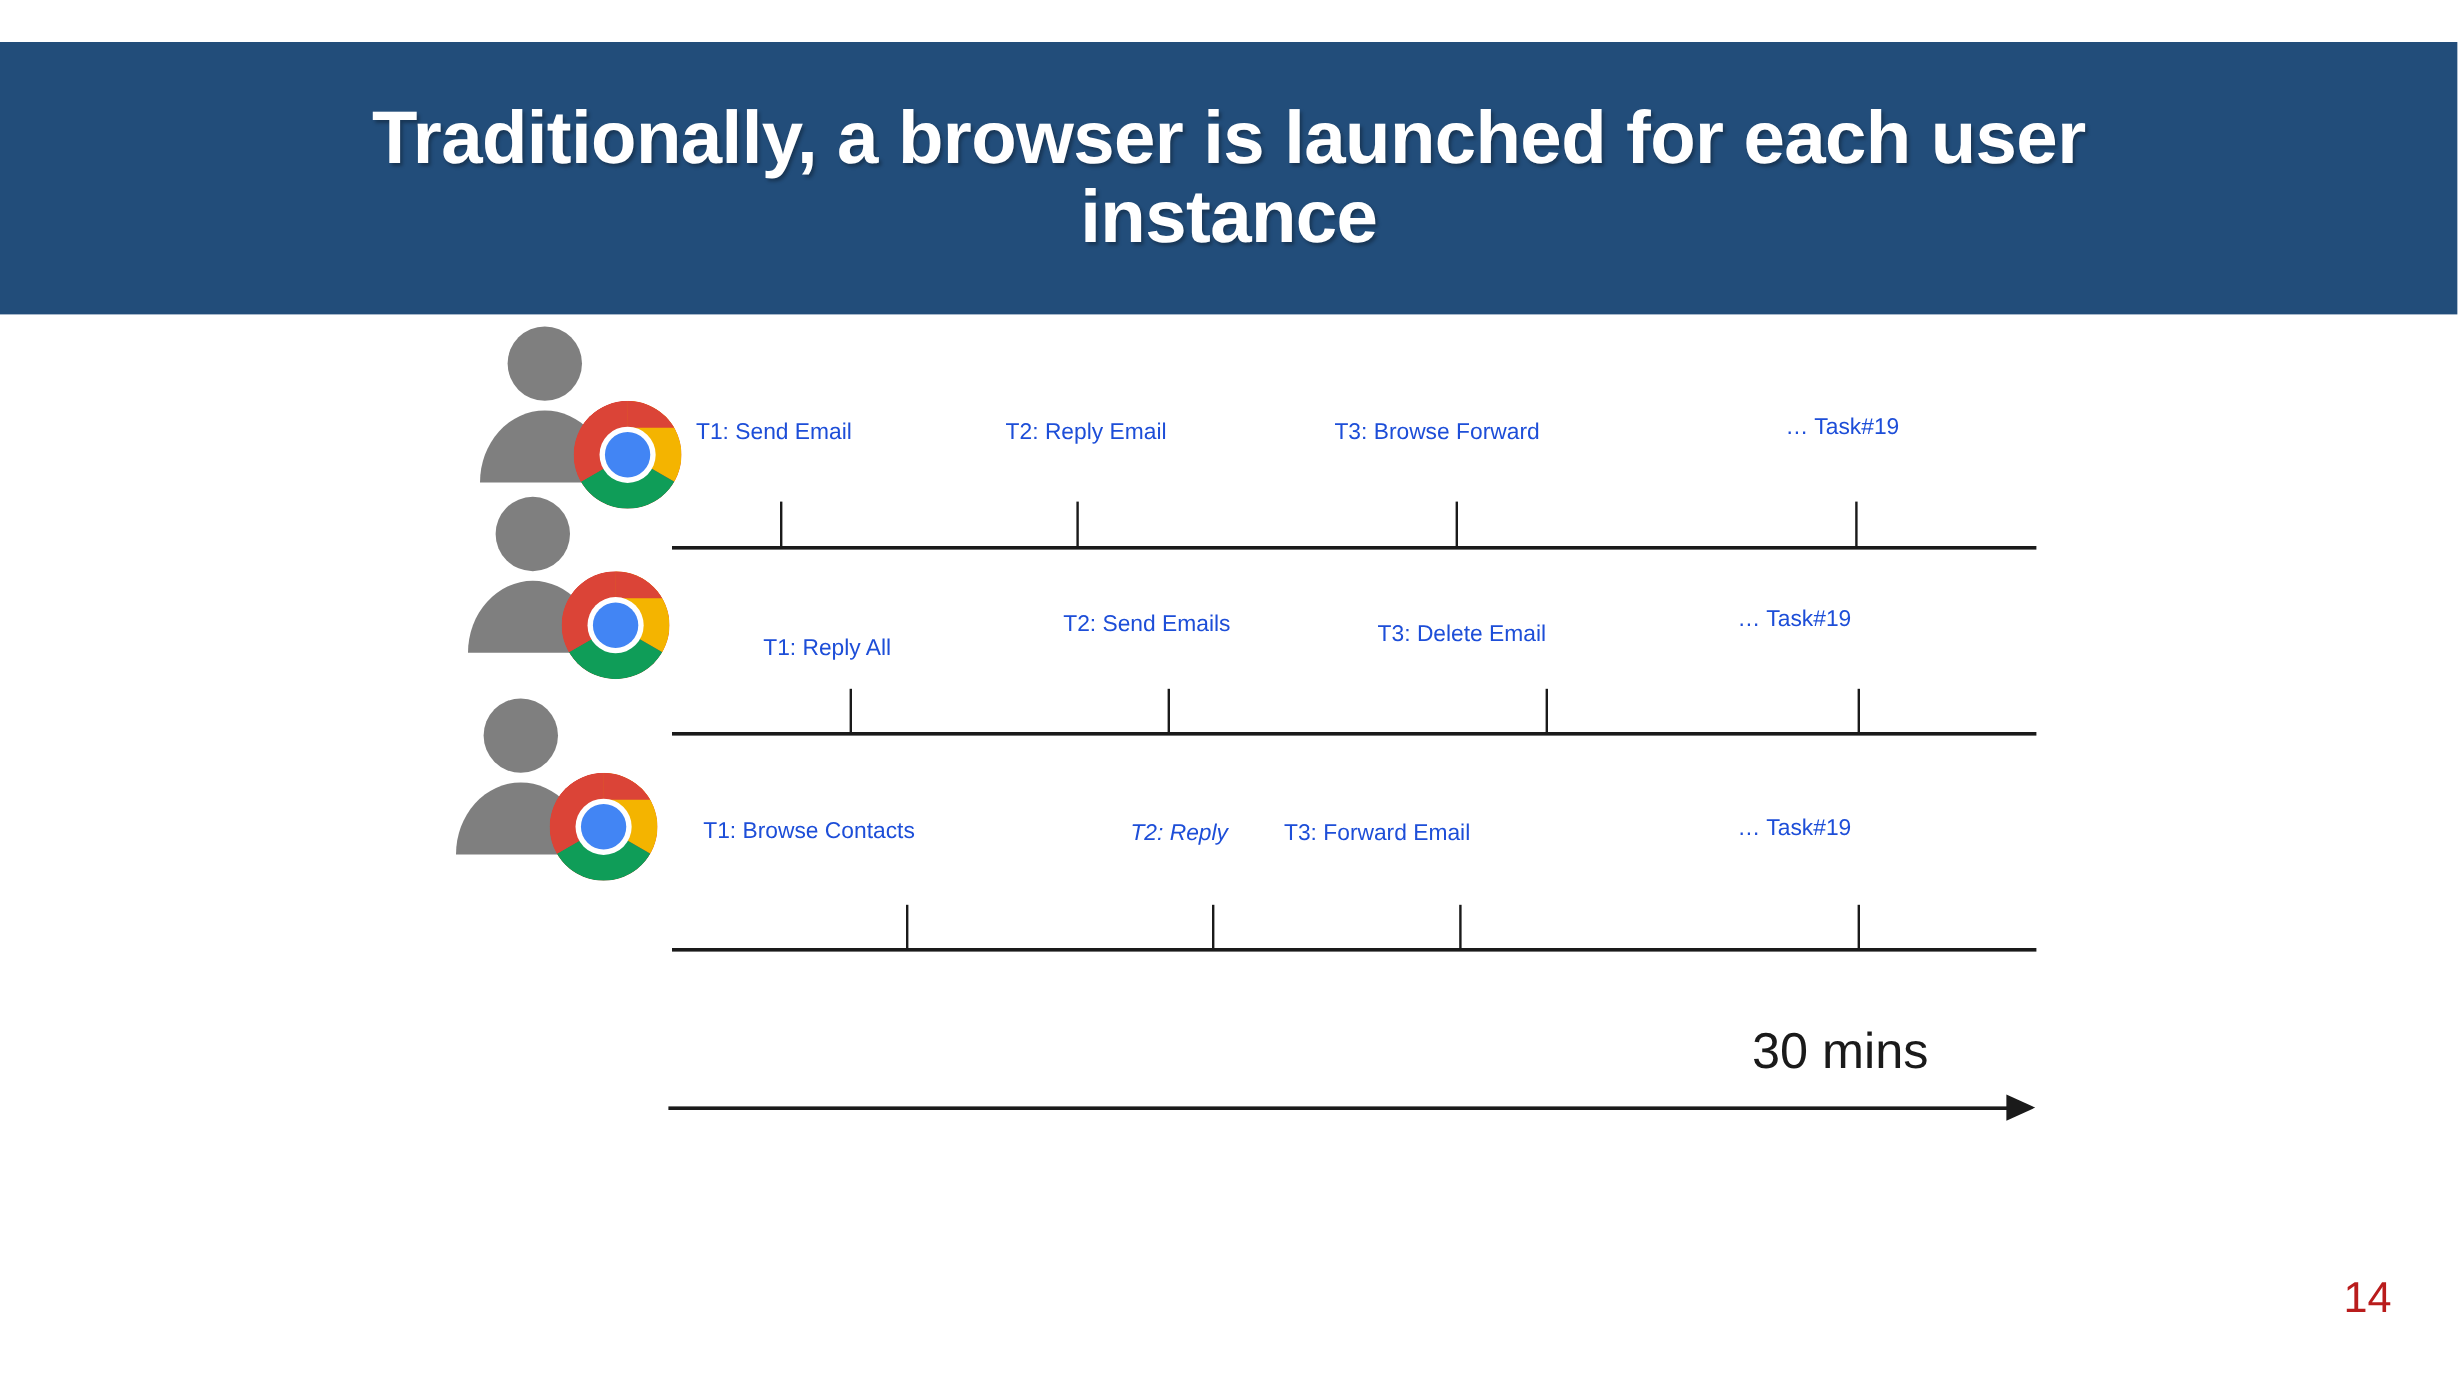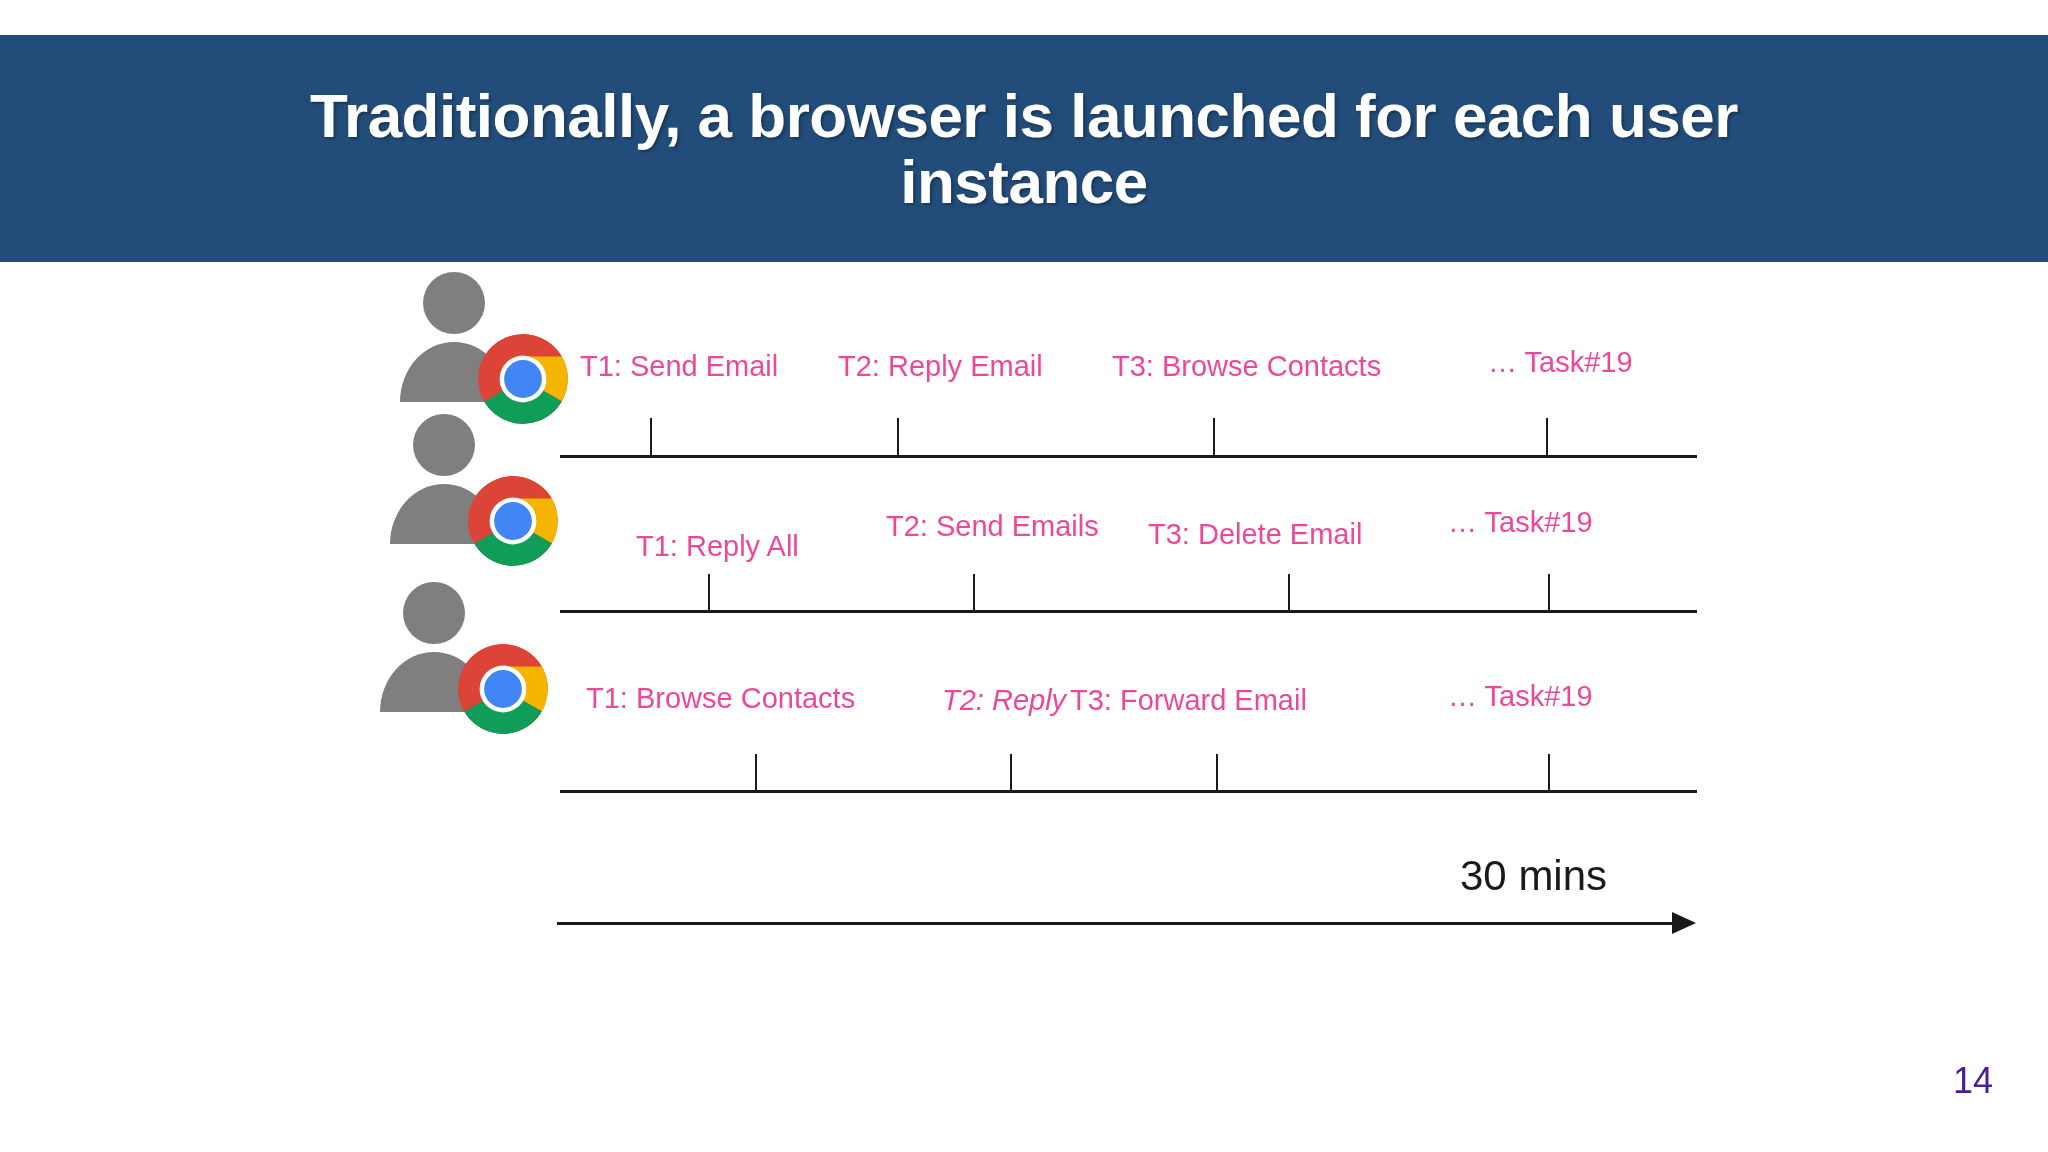"T1: Send Email" .tl-label { color: #ec4899 -> #1d4ed8; font-size: 29px -> 19px }
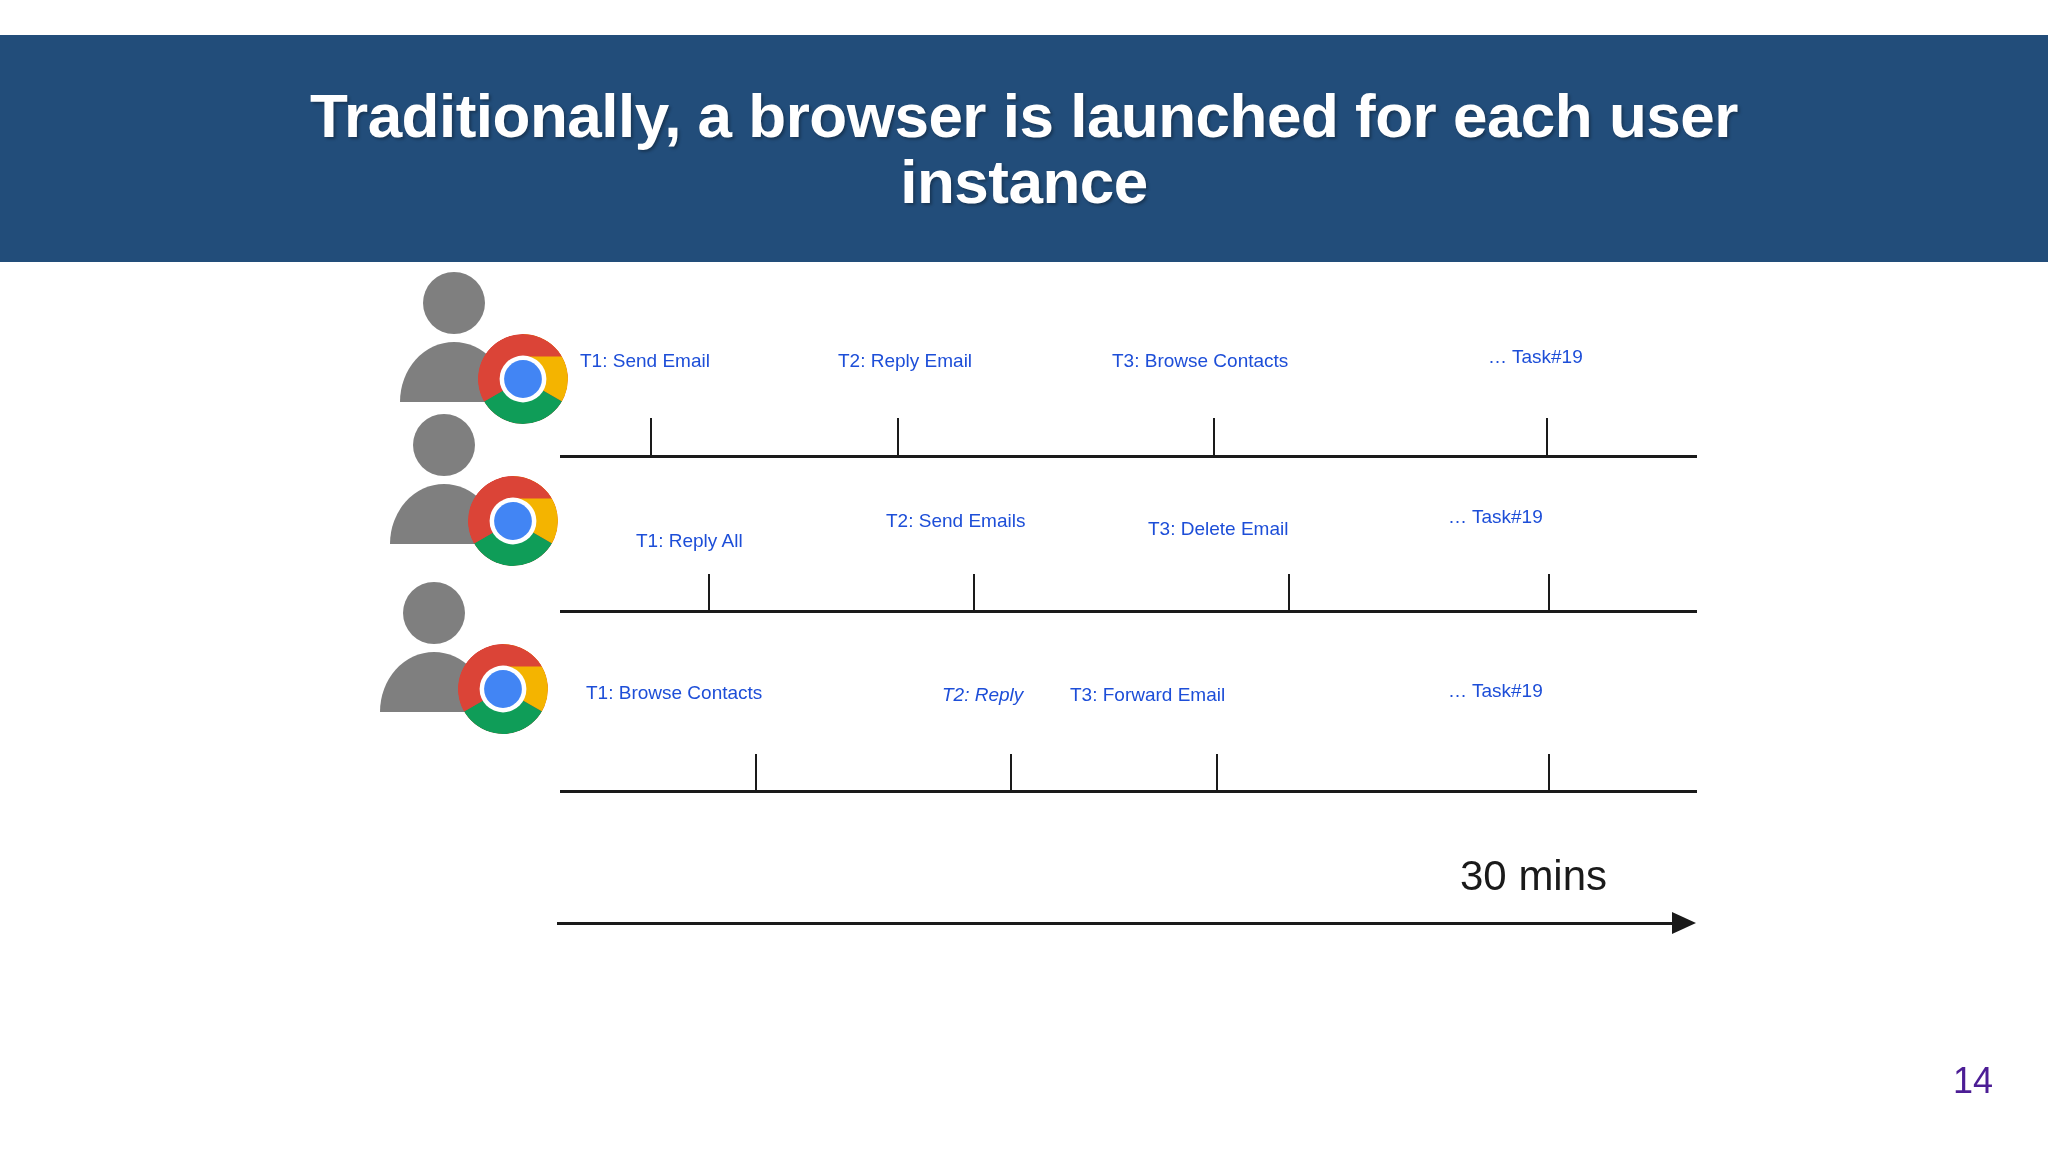"T3: Browse Contacts" div.tl-label { text: Contacts -> Forward }
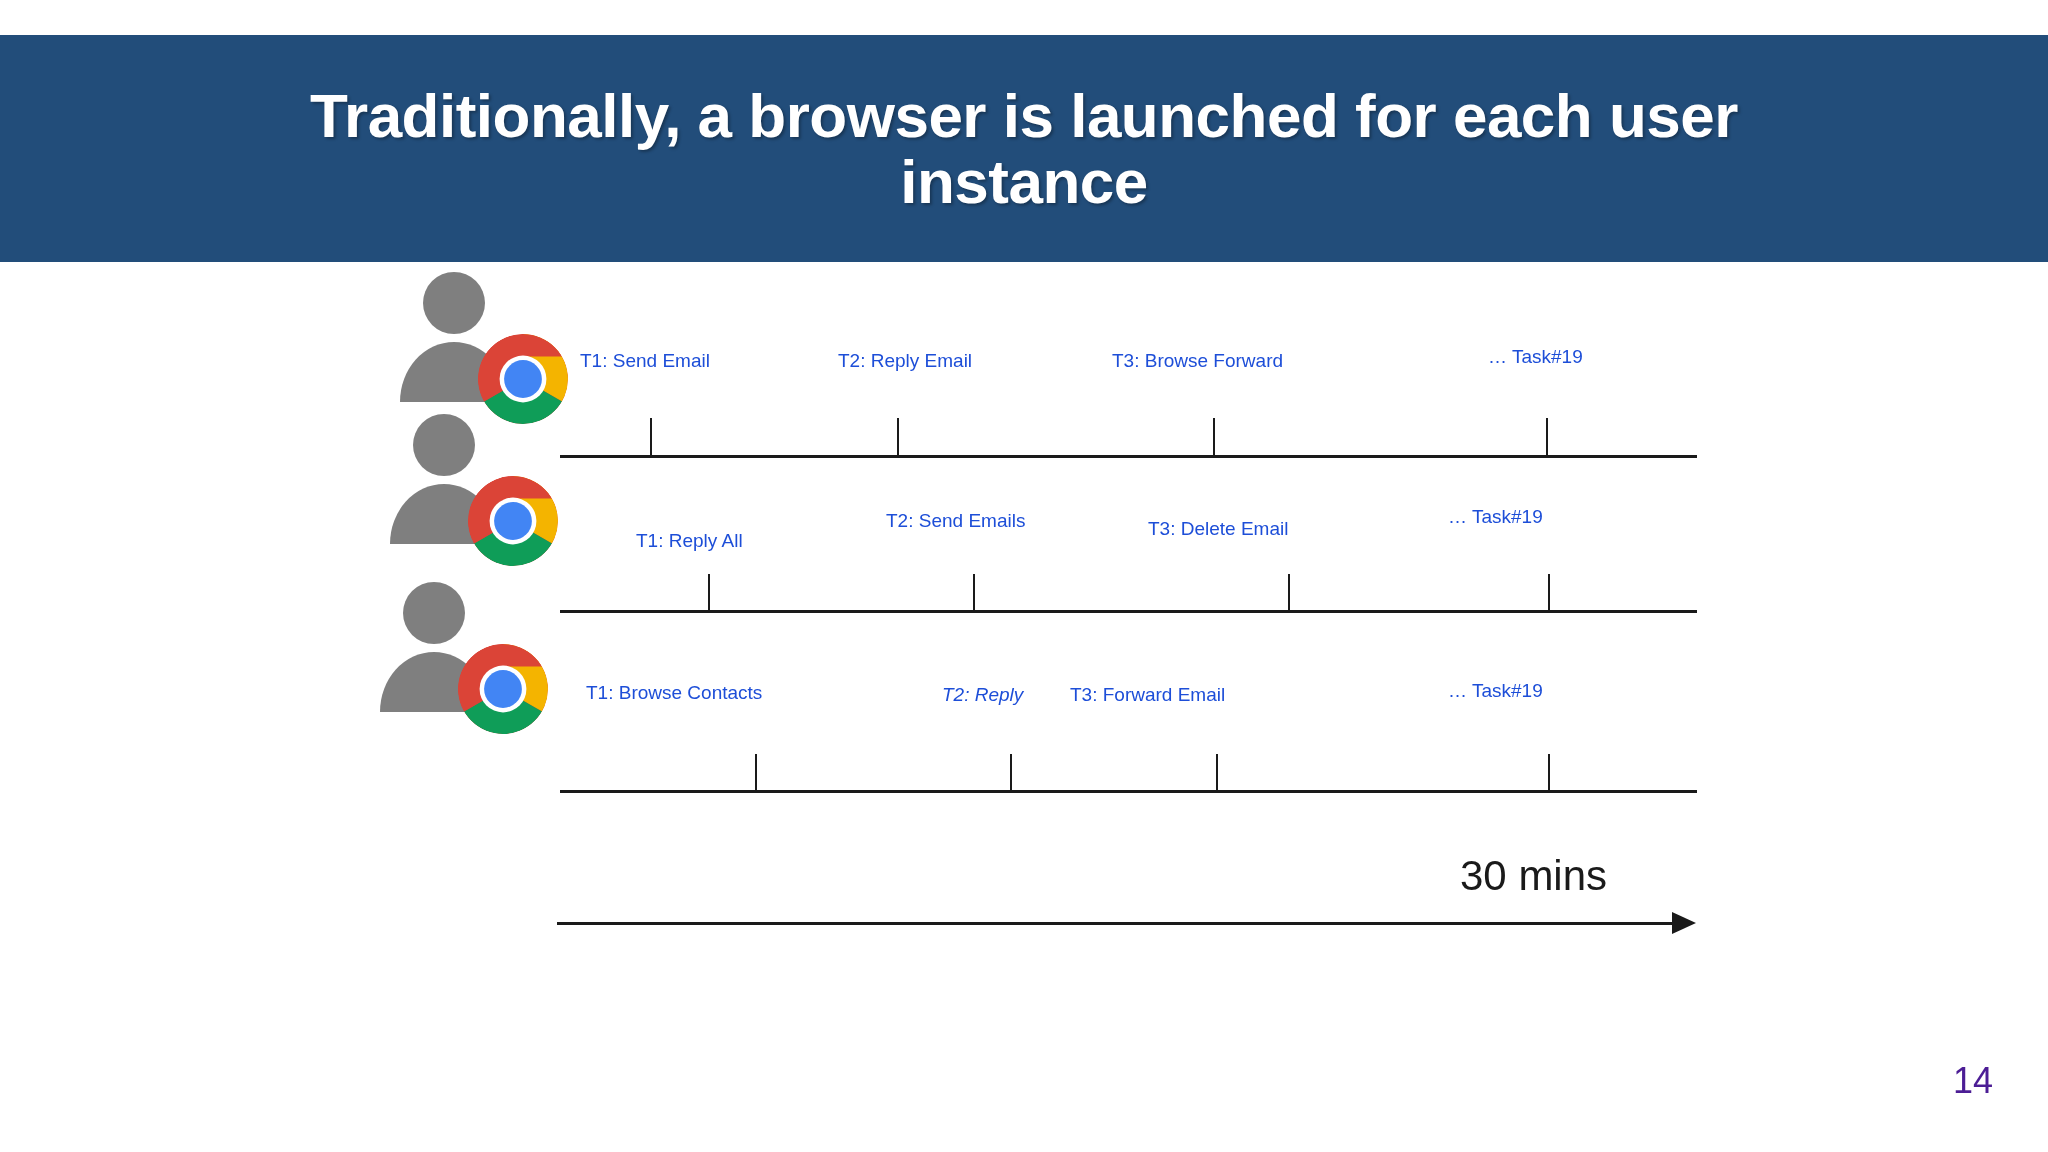"14" #page-number { color: #4c1d95 -> #b91c1c }
